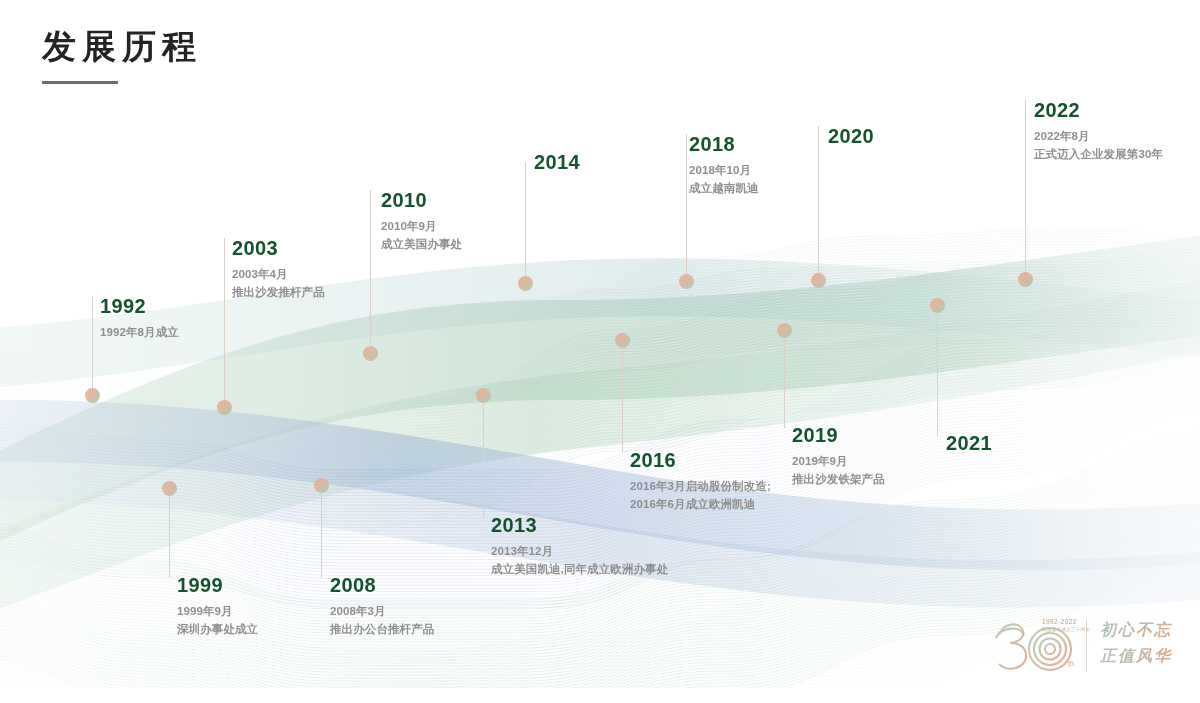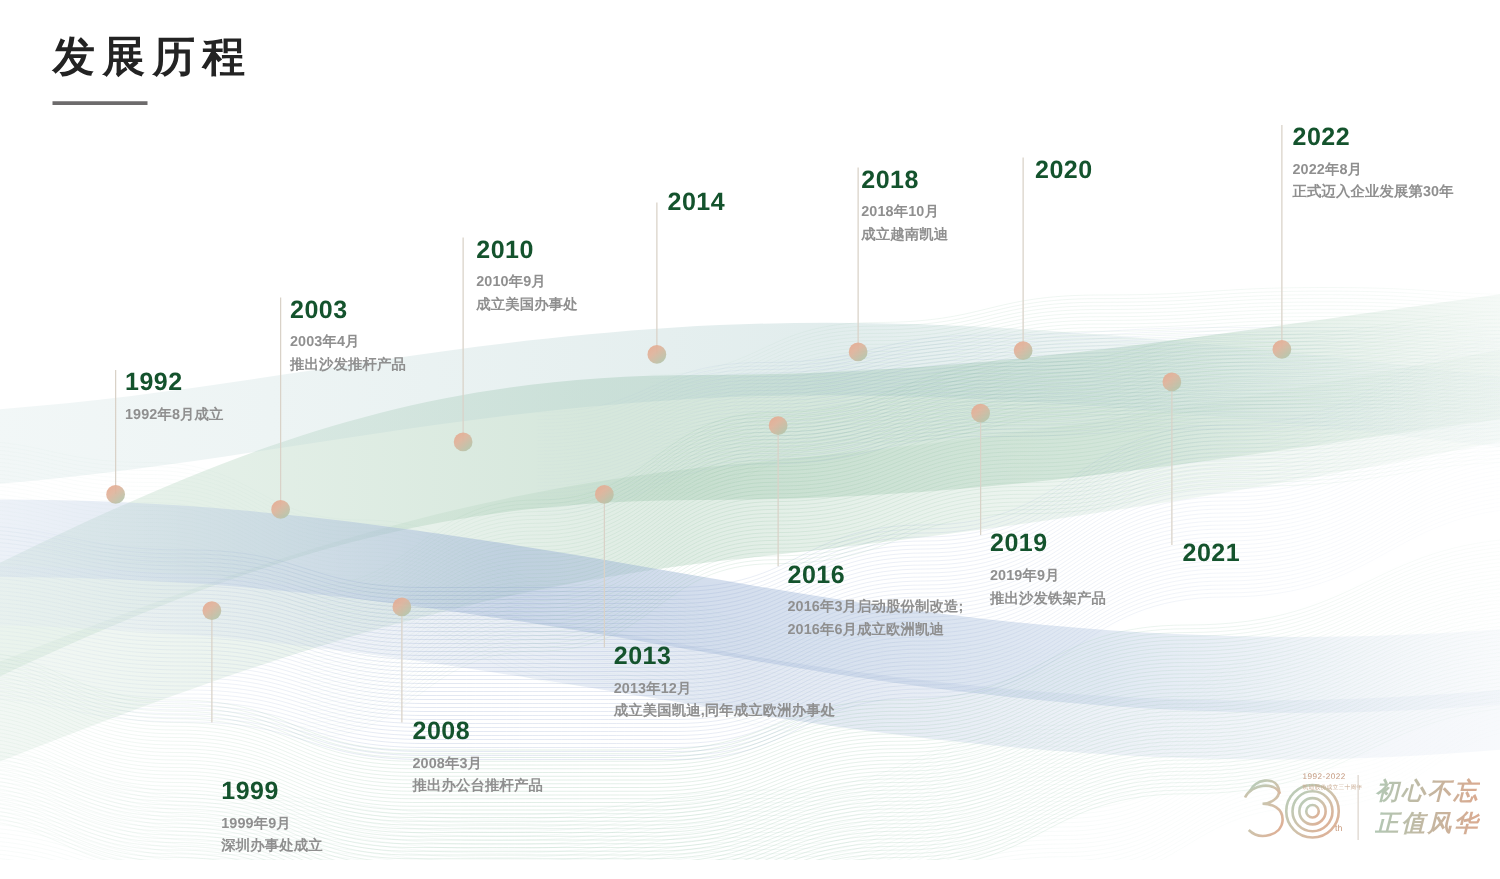"1999" div.node-text { margin-top: 48px -> none }
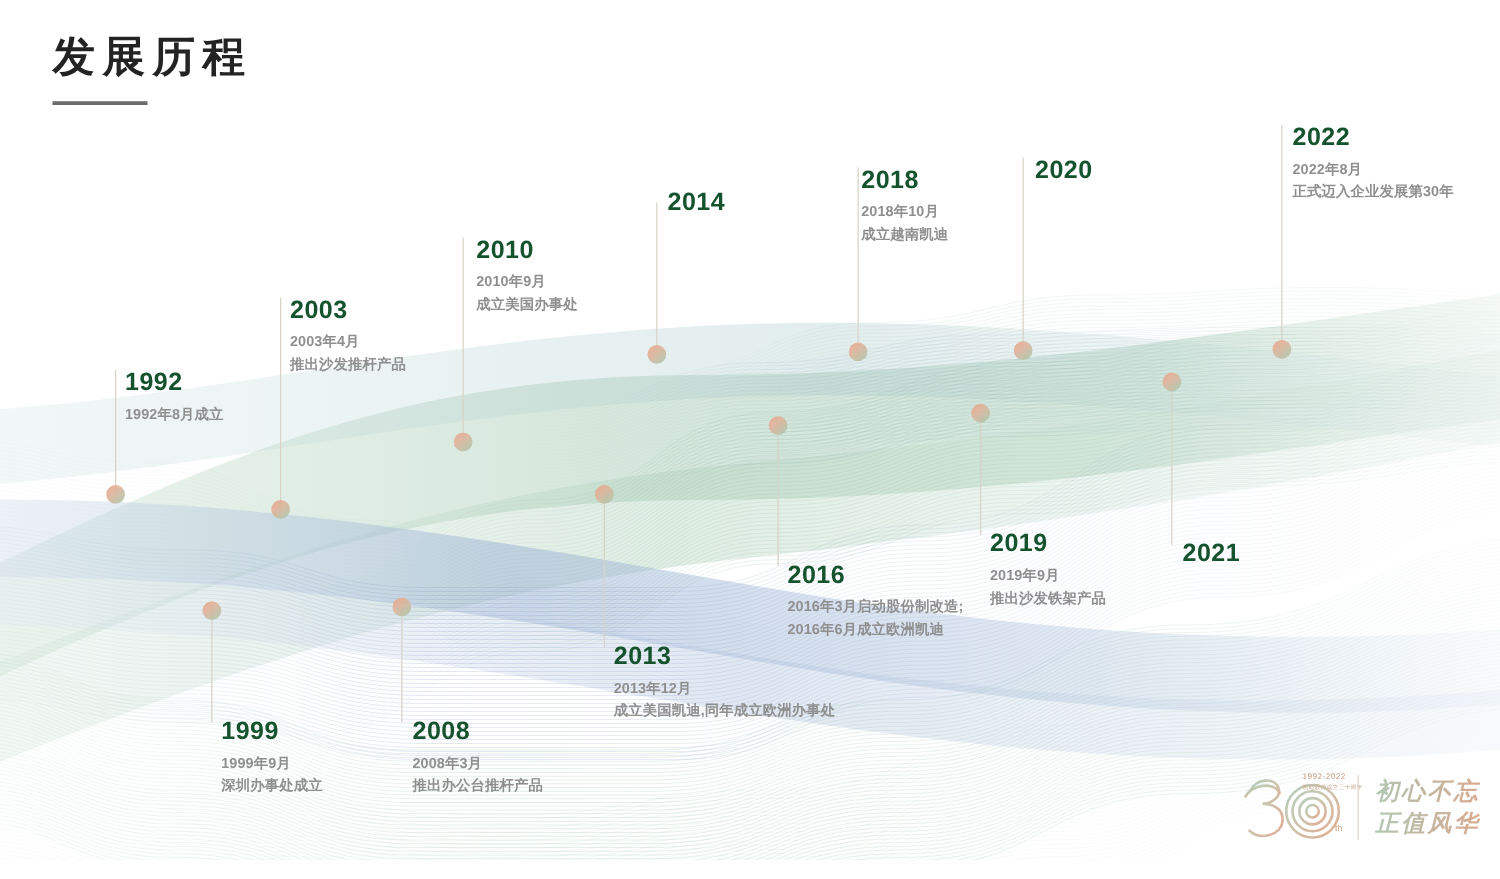"初心不忘" .logo-slogan { font-size: 19px -> 16px }
